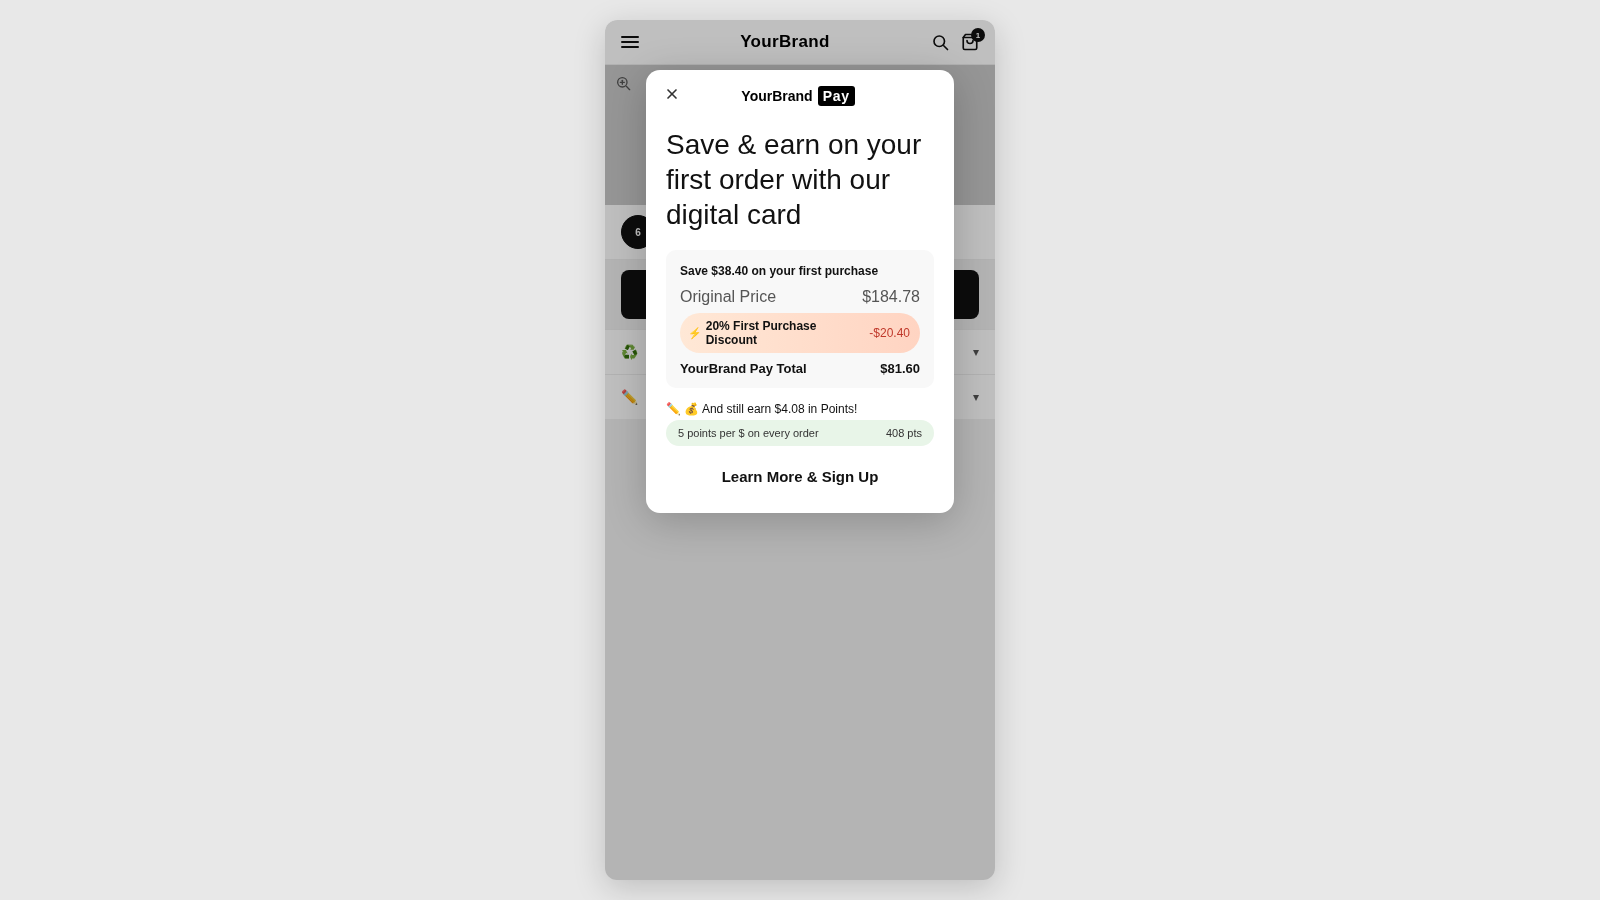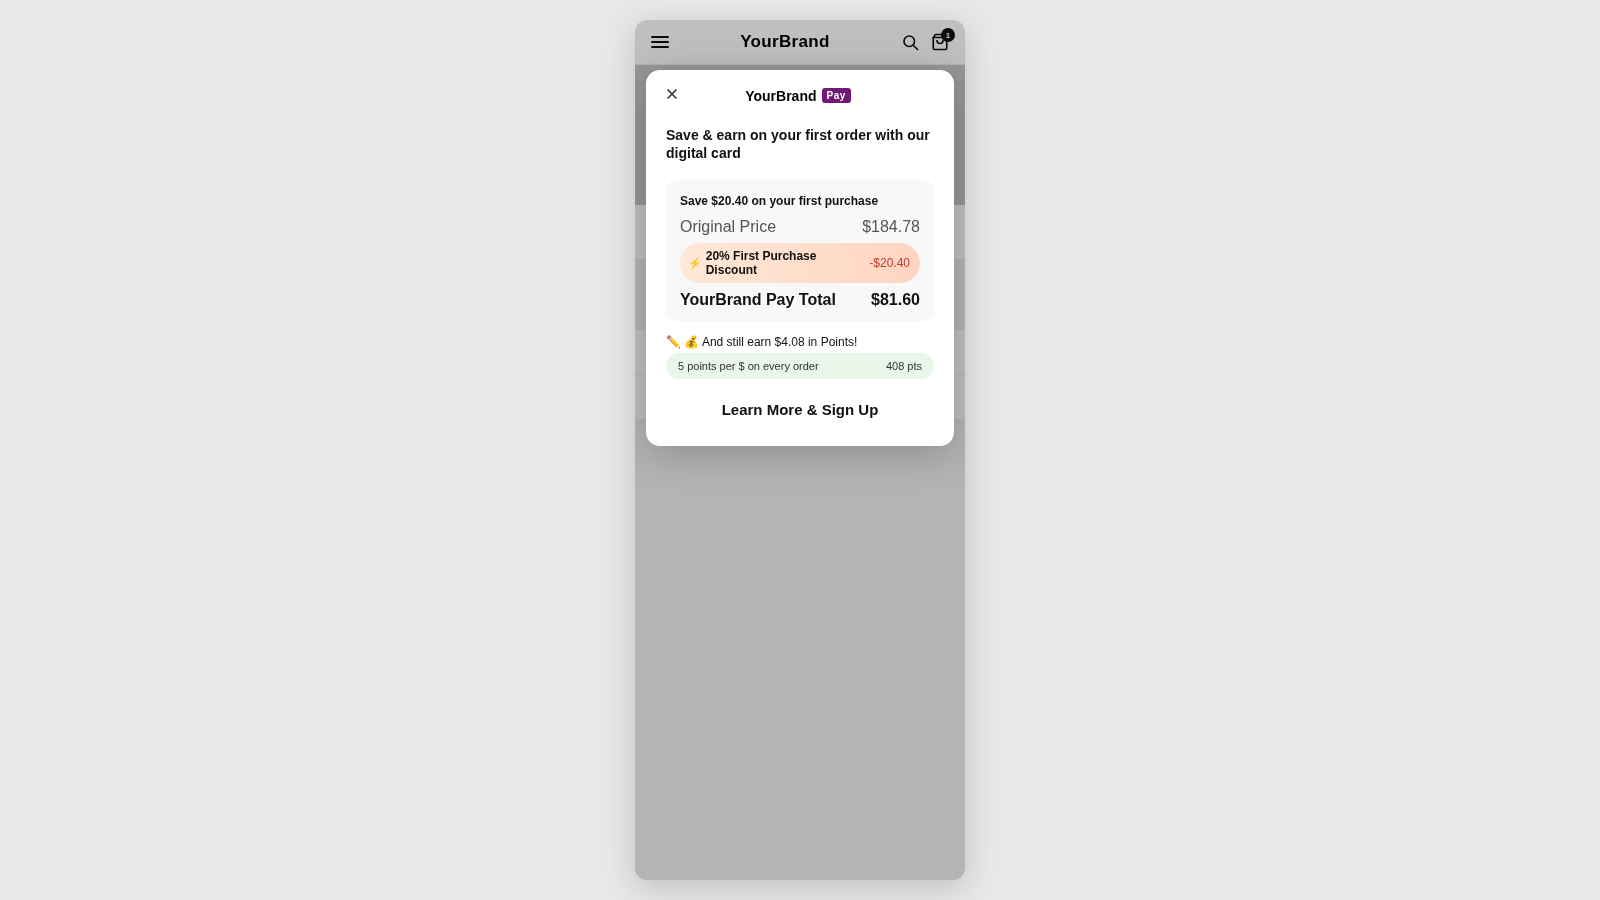"YourBrand" .phone-container { width: 330px -> 390px }
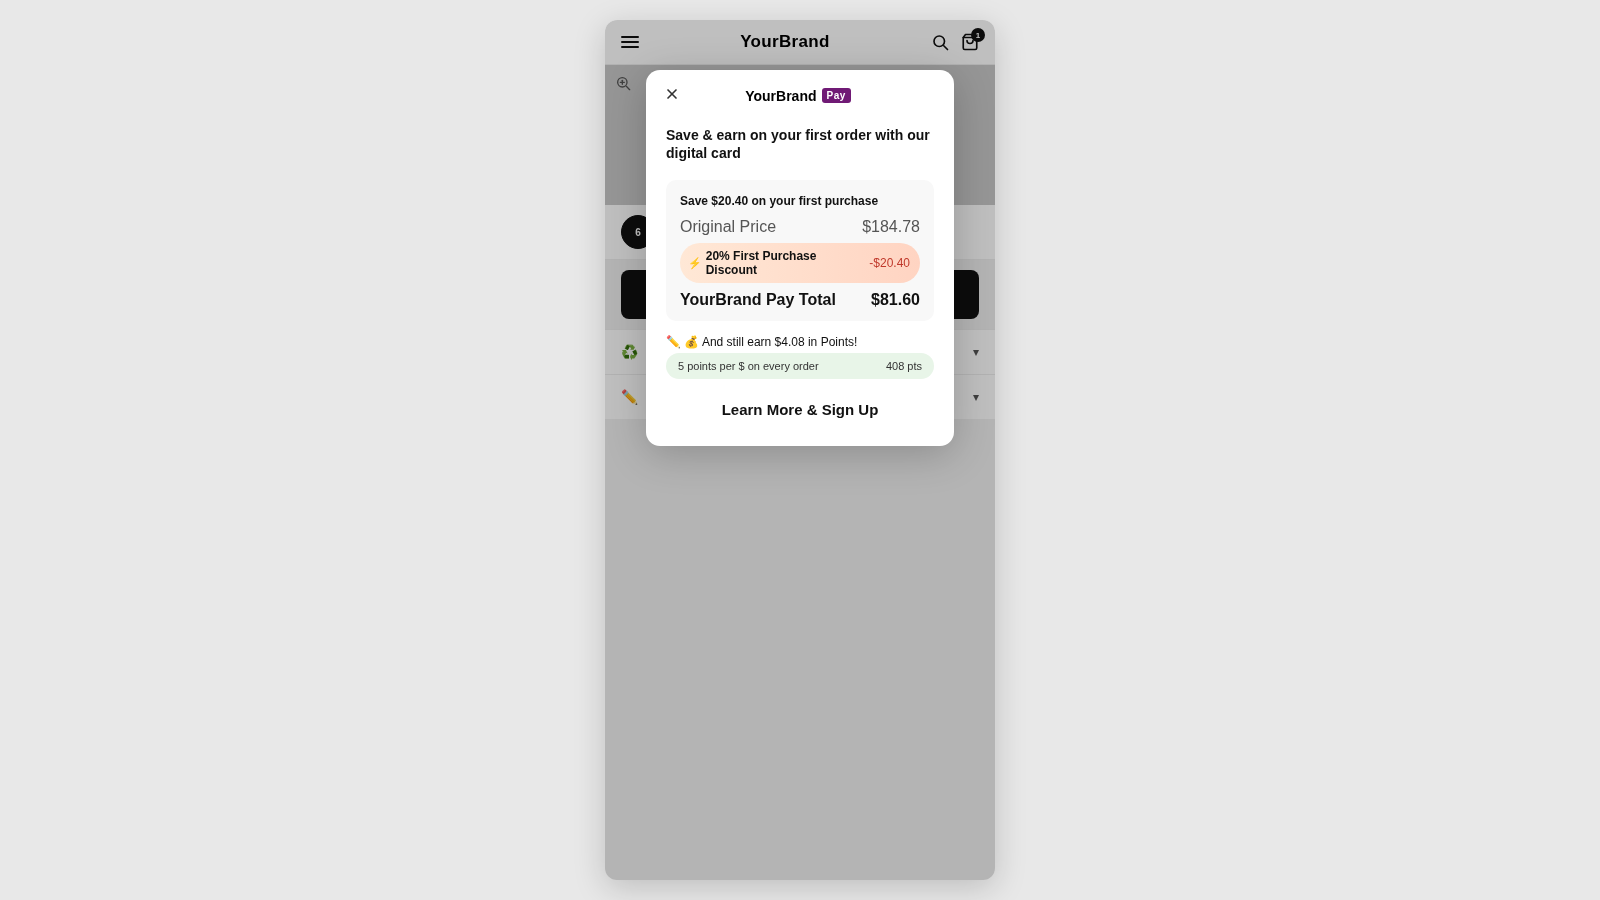"Pay" .pay-badge { background: #701a75 -> #000000; font-size: 10px -> 14px }
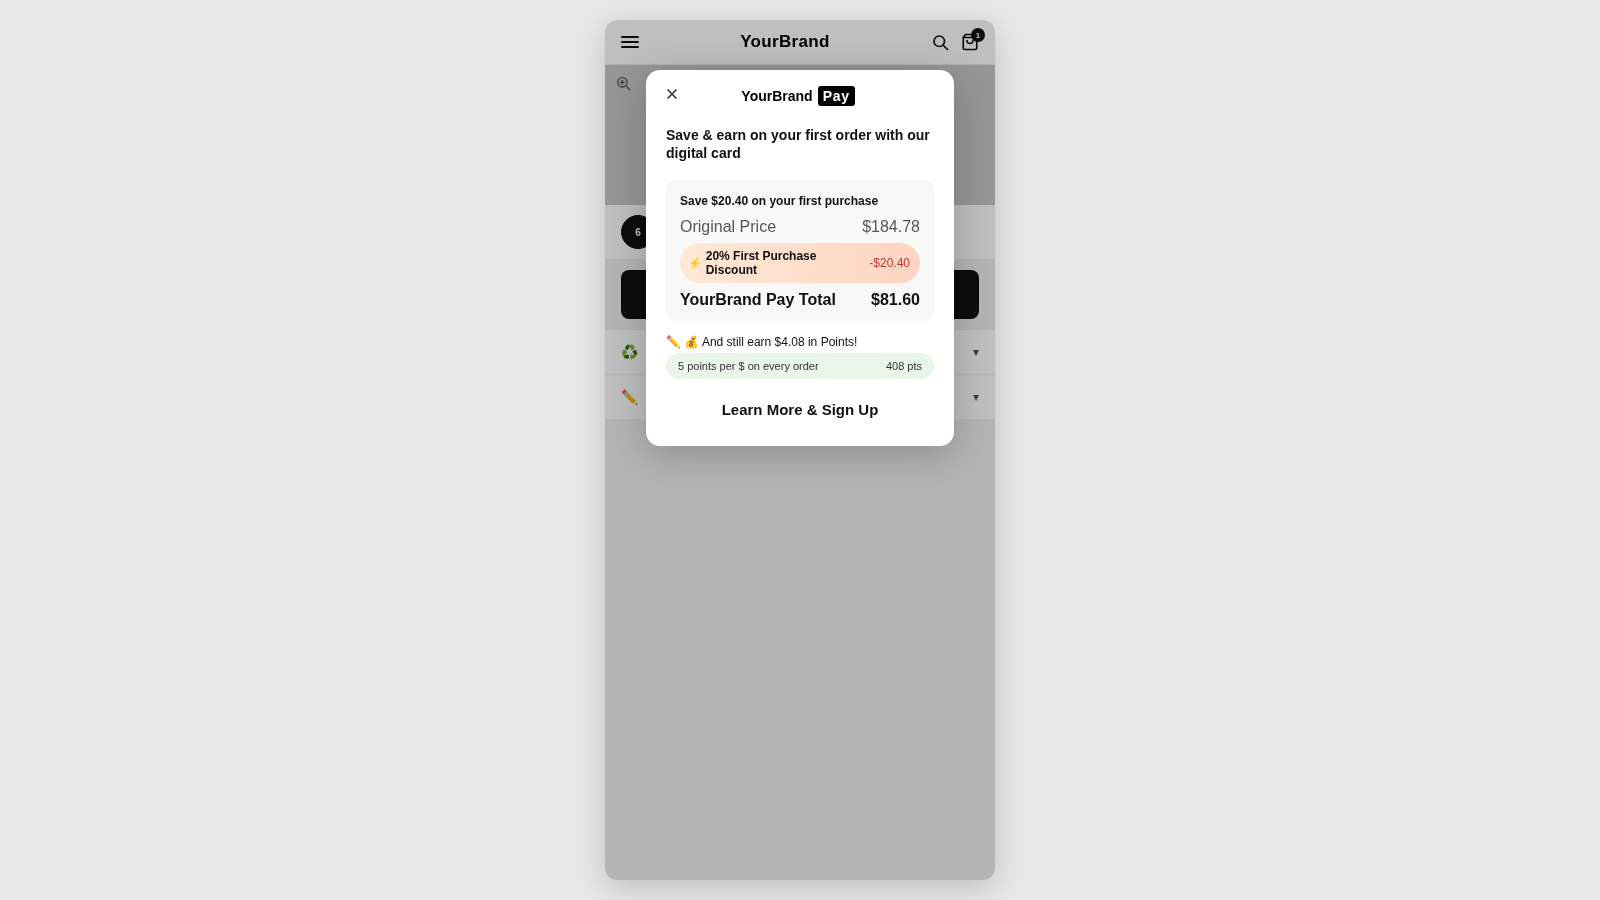"Save & earn on your" .modal-headline { font-size: 14px -> 28px; font-weight: 700 -> 400 }
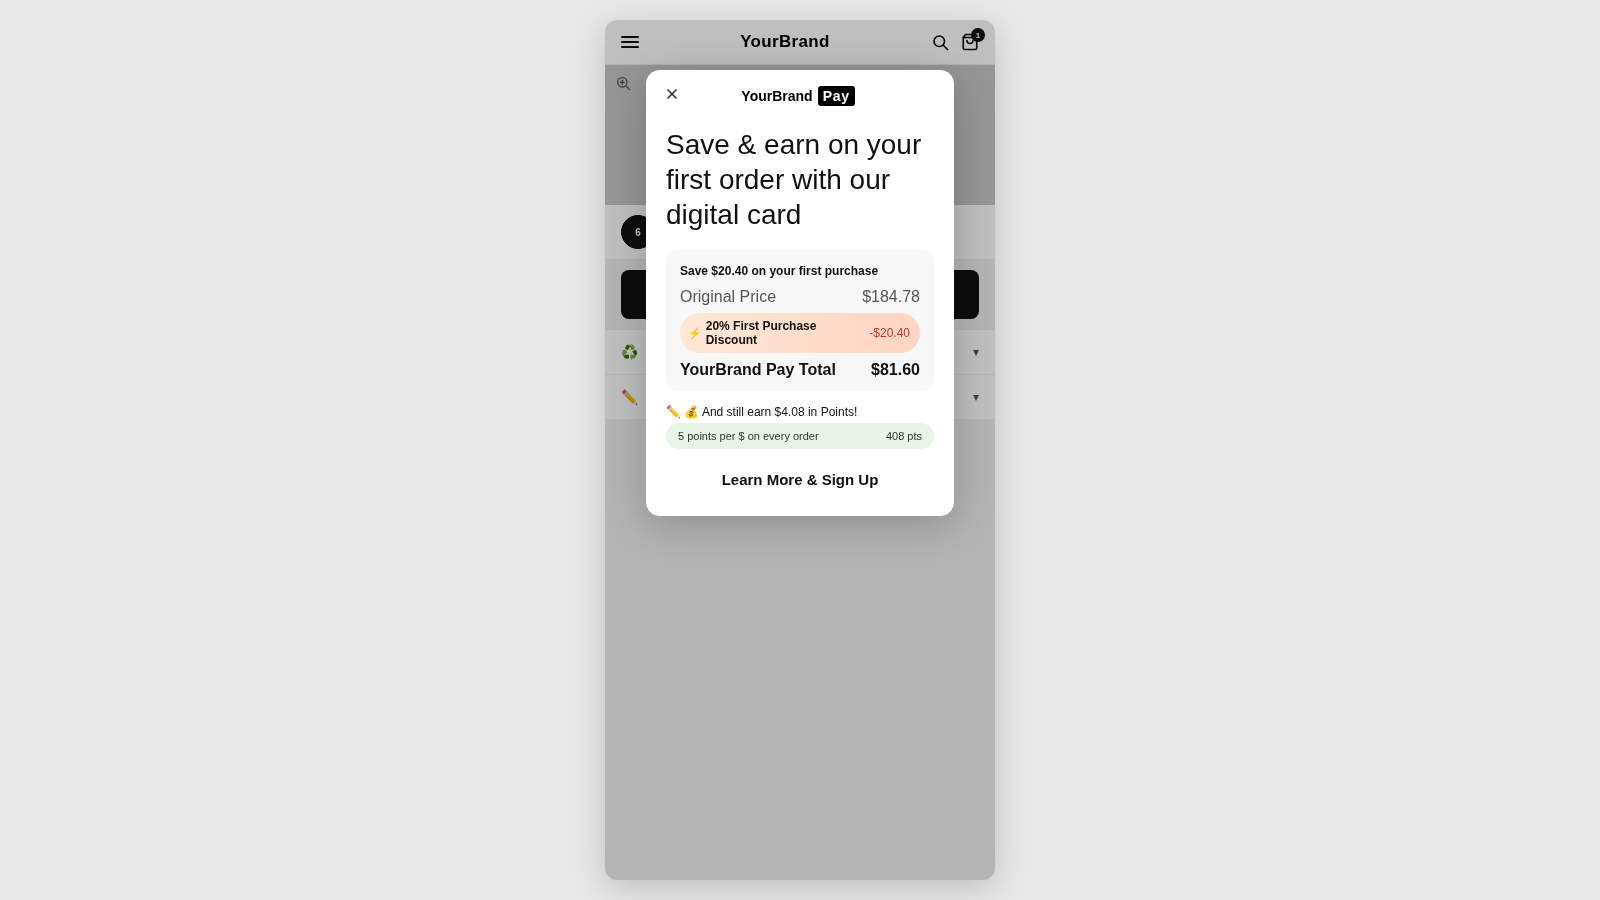"Save $20.40 on your first" div.savings-card-title { text: $20.40 -> $38.40 }
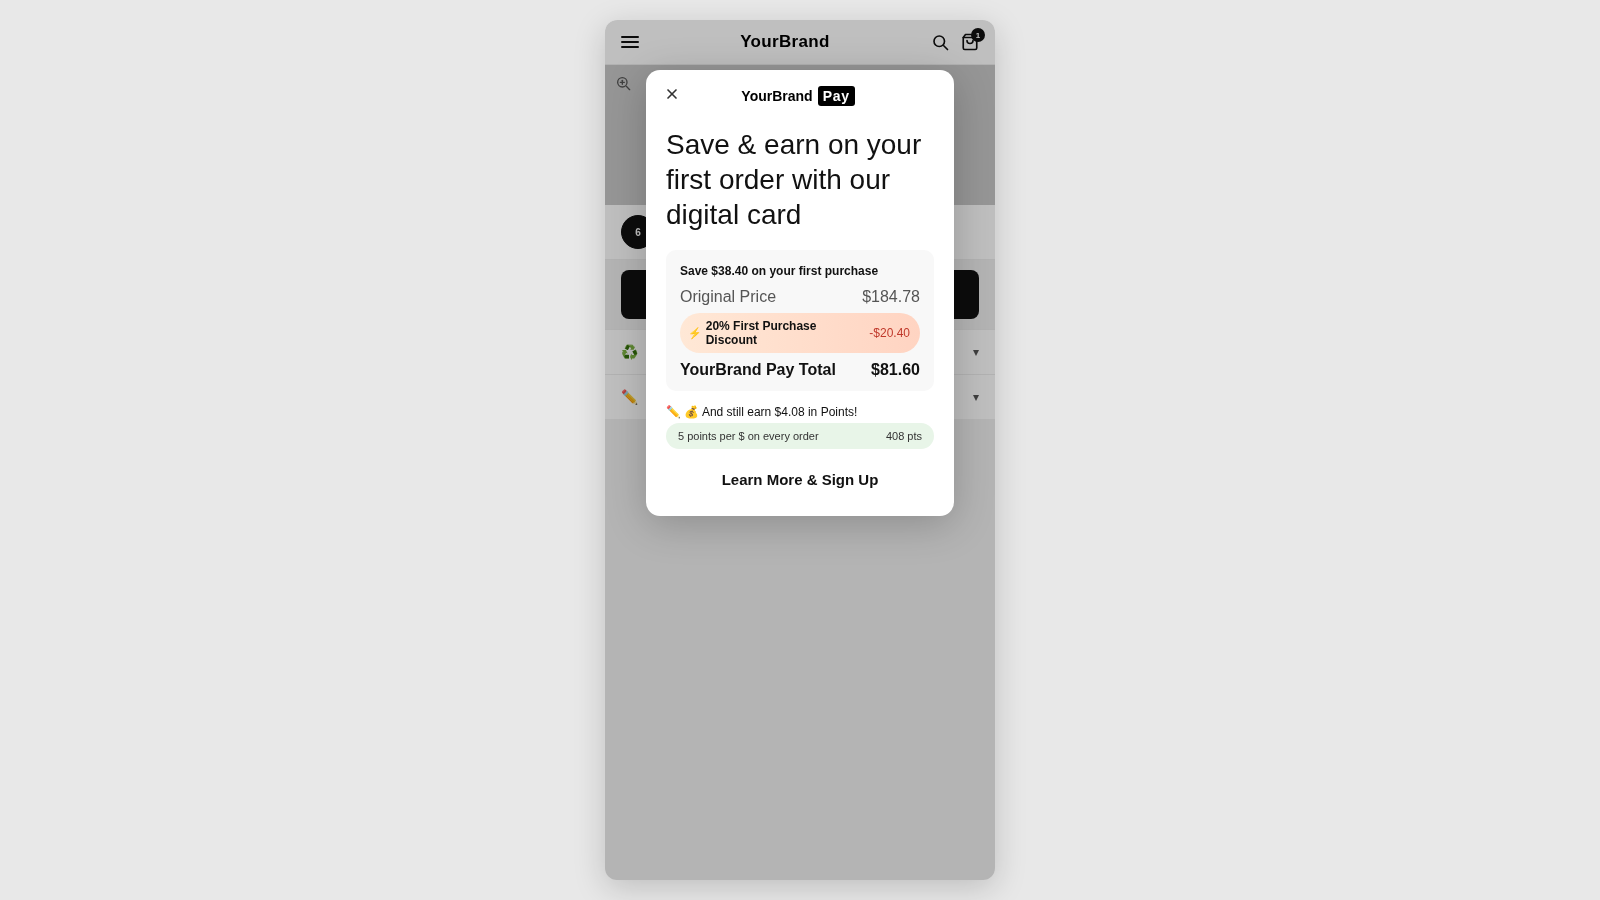"YourBrand Pay Total" .total-row { font-size: 16px -> 13px }
